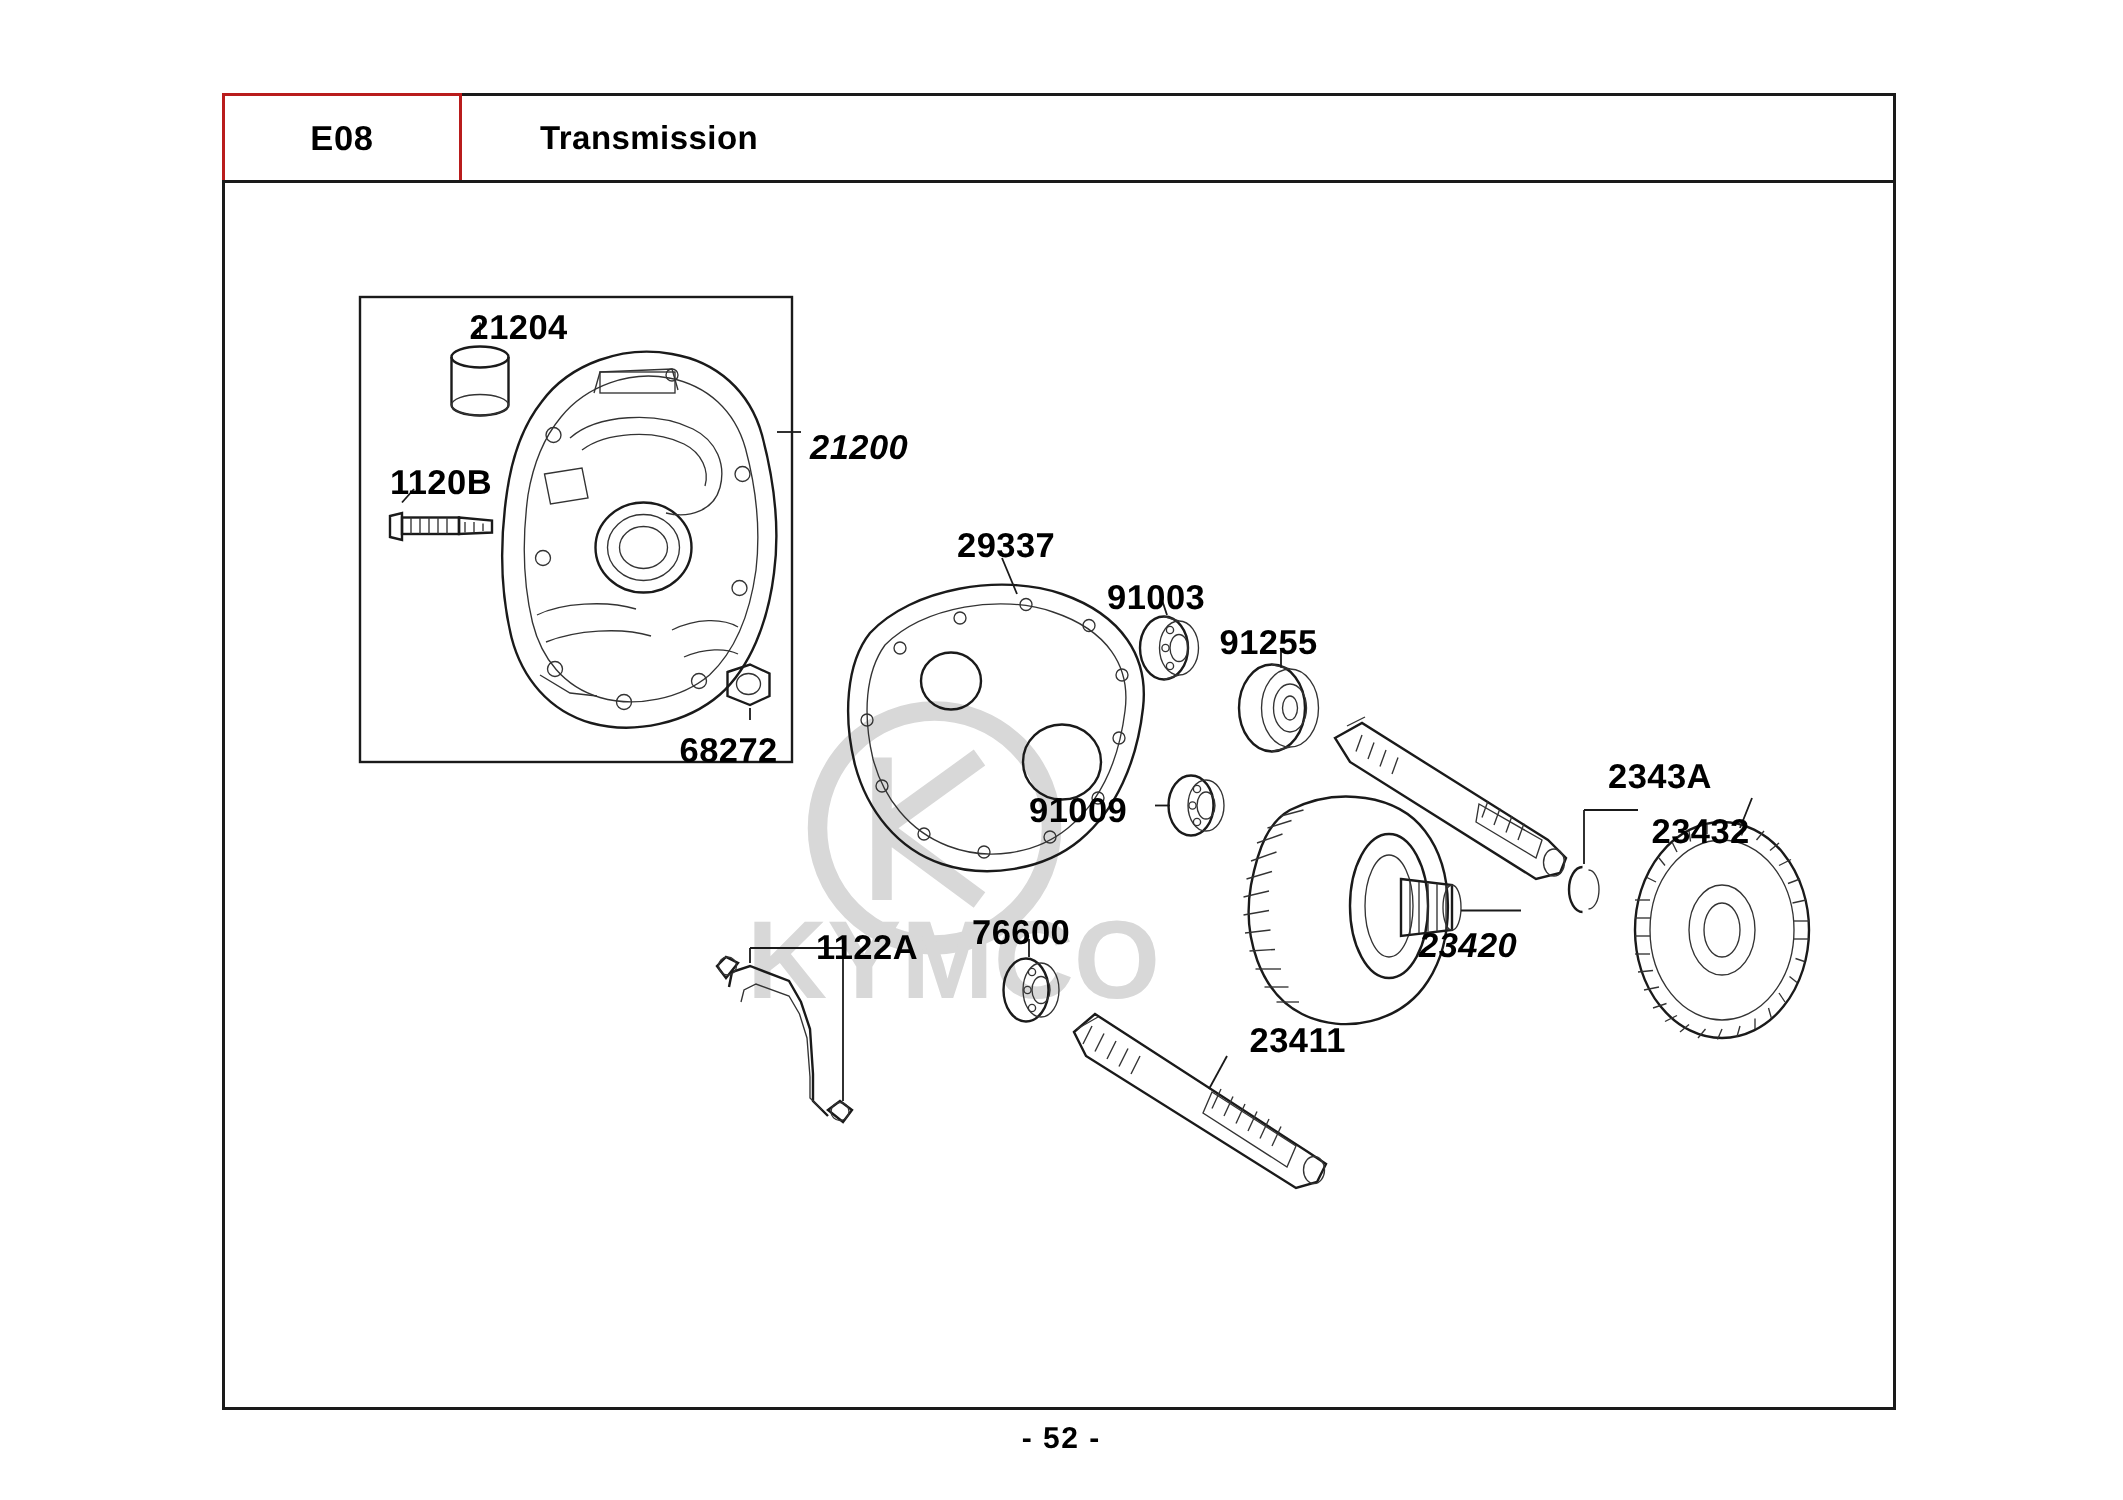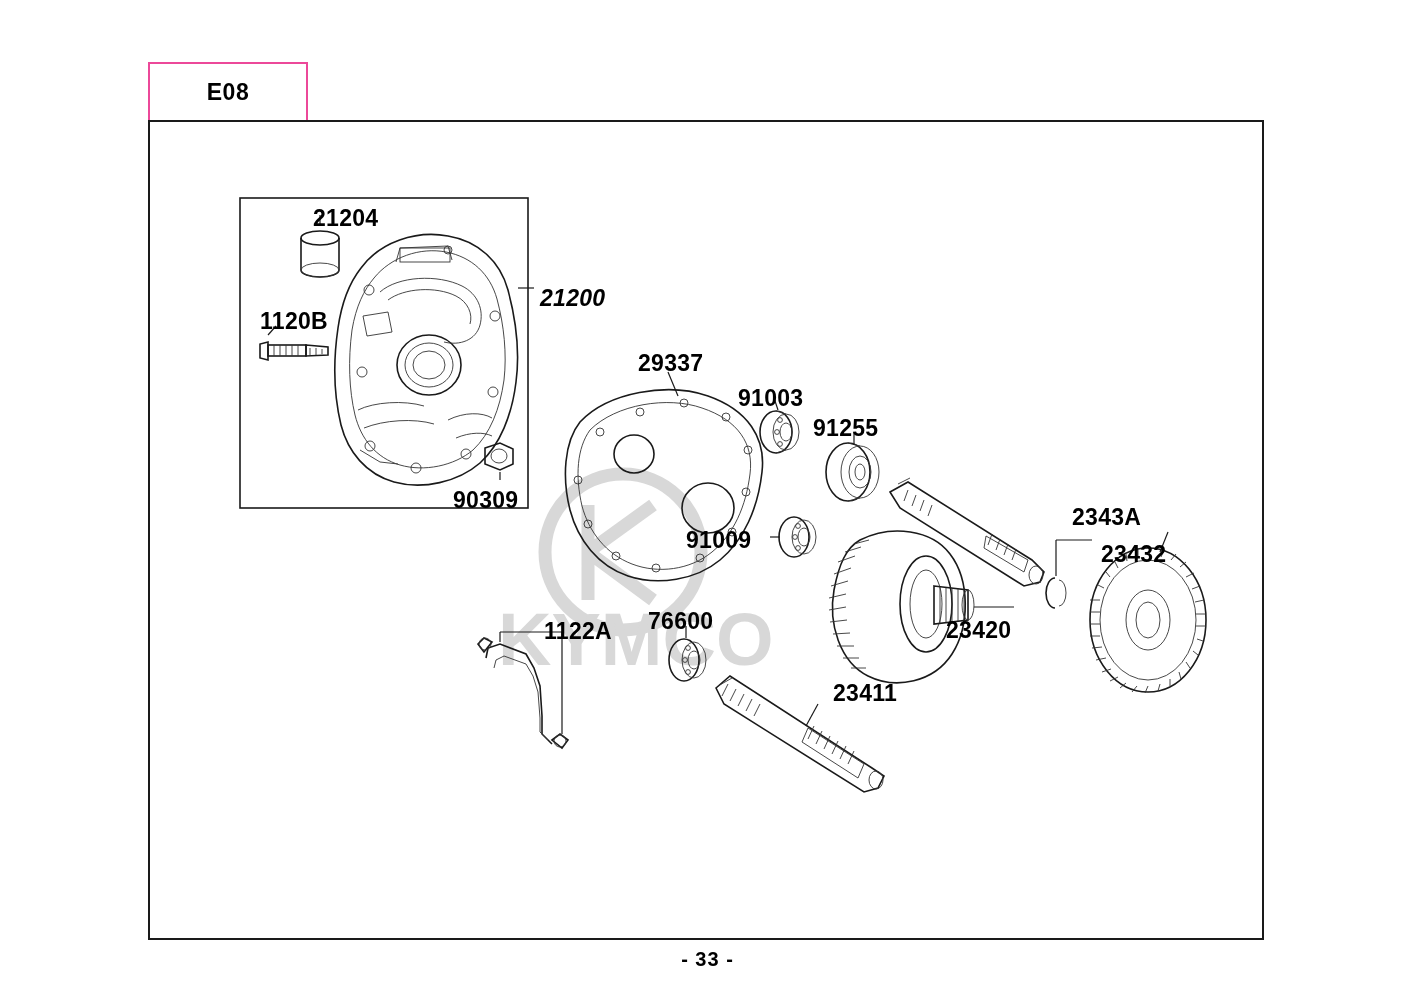"E08" .code-box { border: 2px solid #ec4899 -> 2px solid #b91c1c }
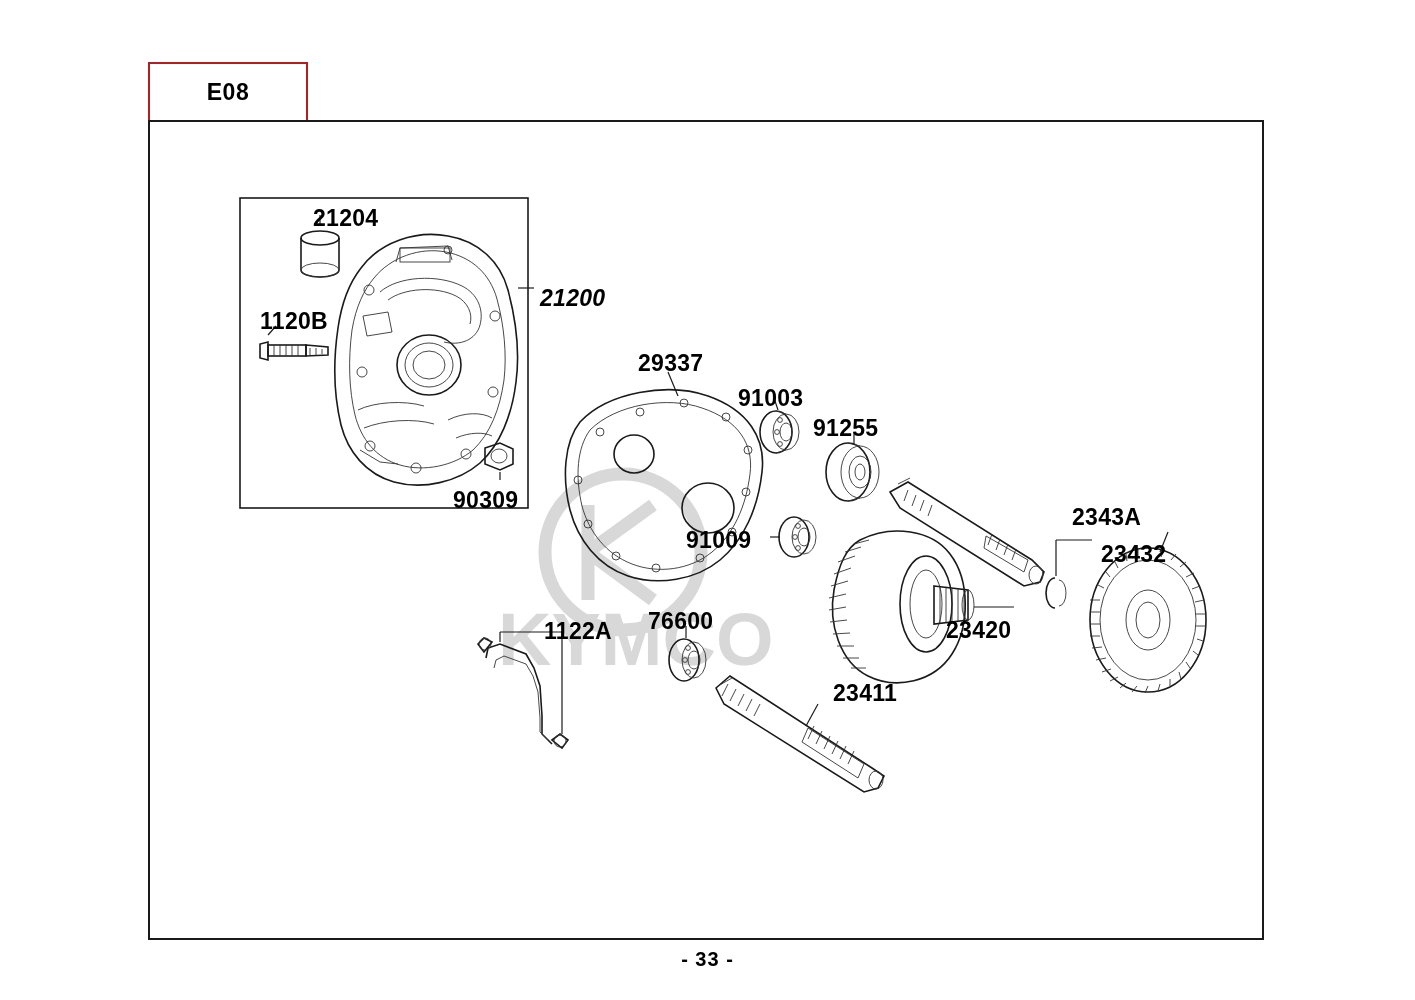"Transmission" div.title-box { html: none -> <div> <span>Transmission</span> </div> }
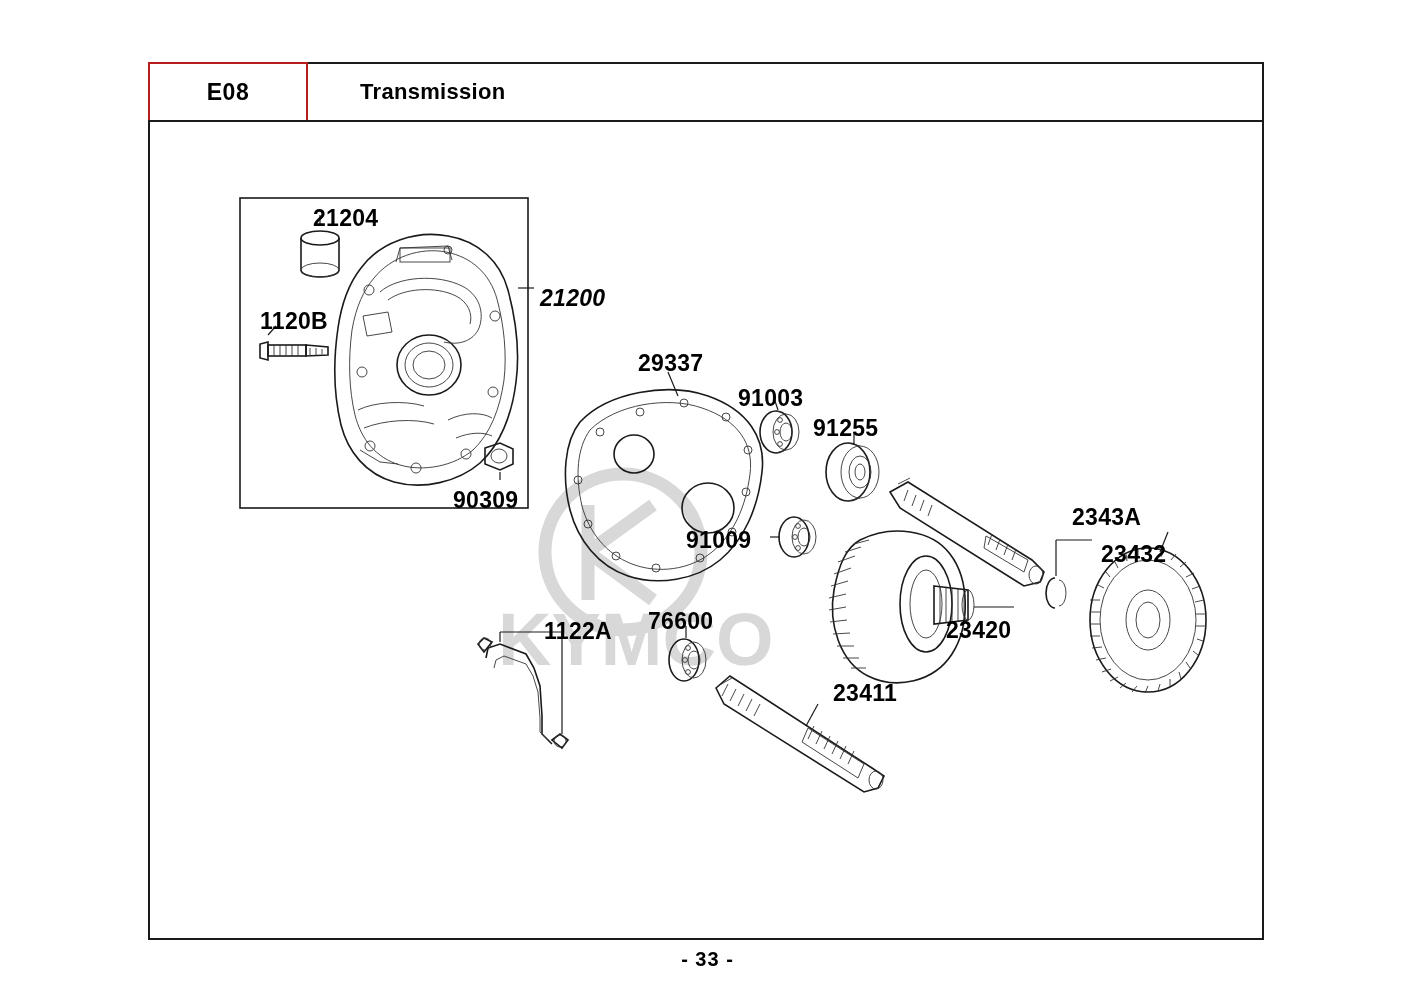"90309" div.lbl { text: 90309 -> 68272 }
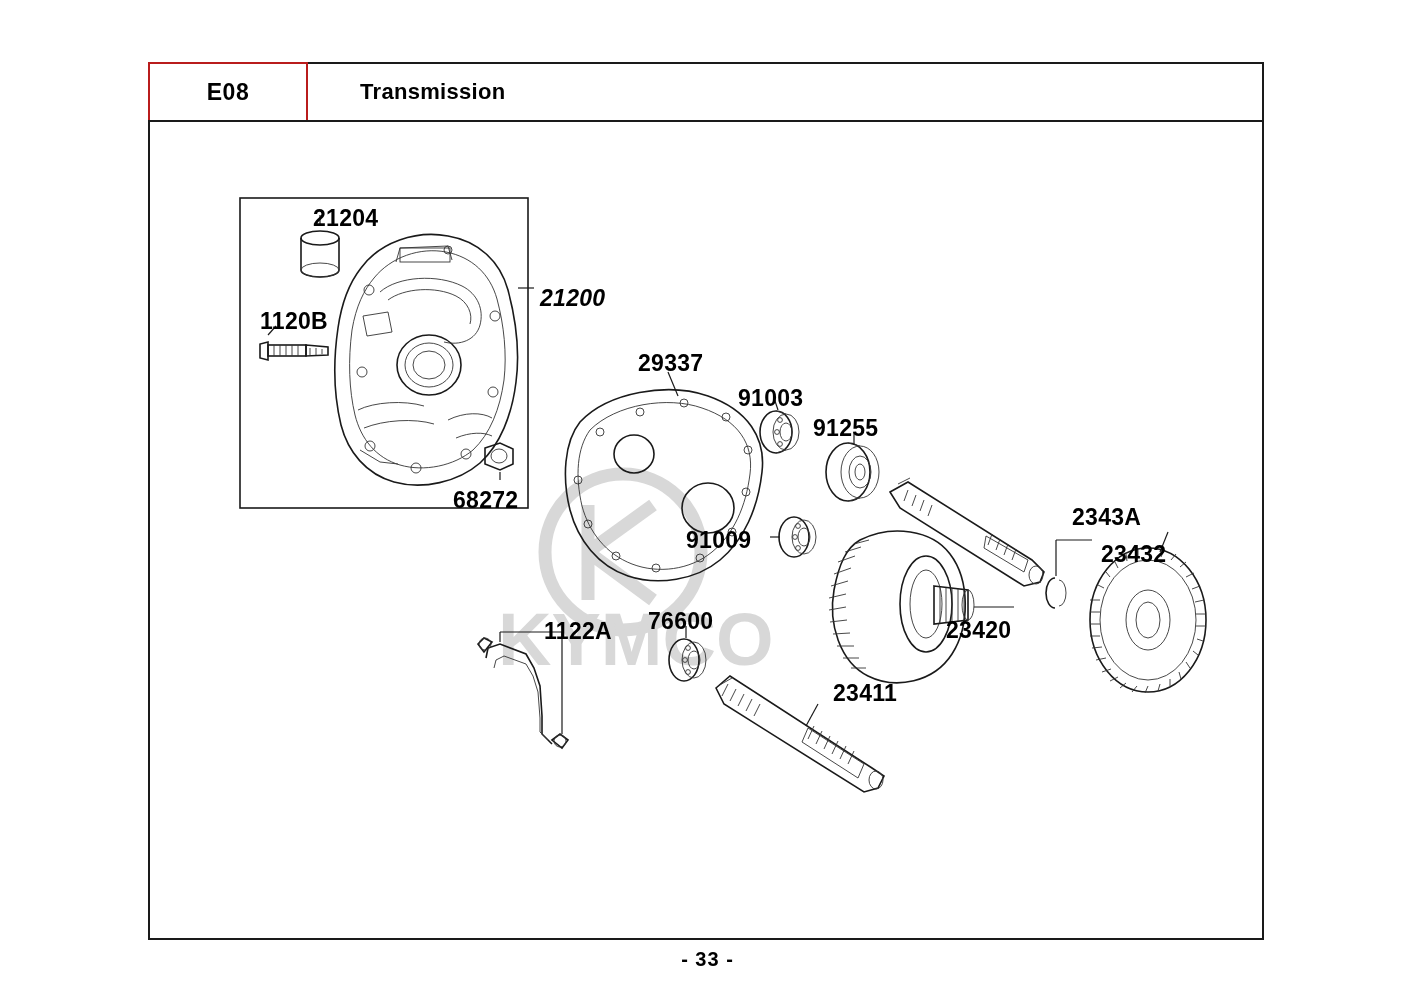"23420" div.lbl { font-style: none -> italic }
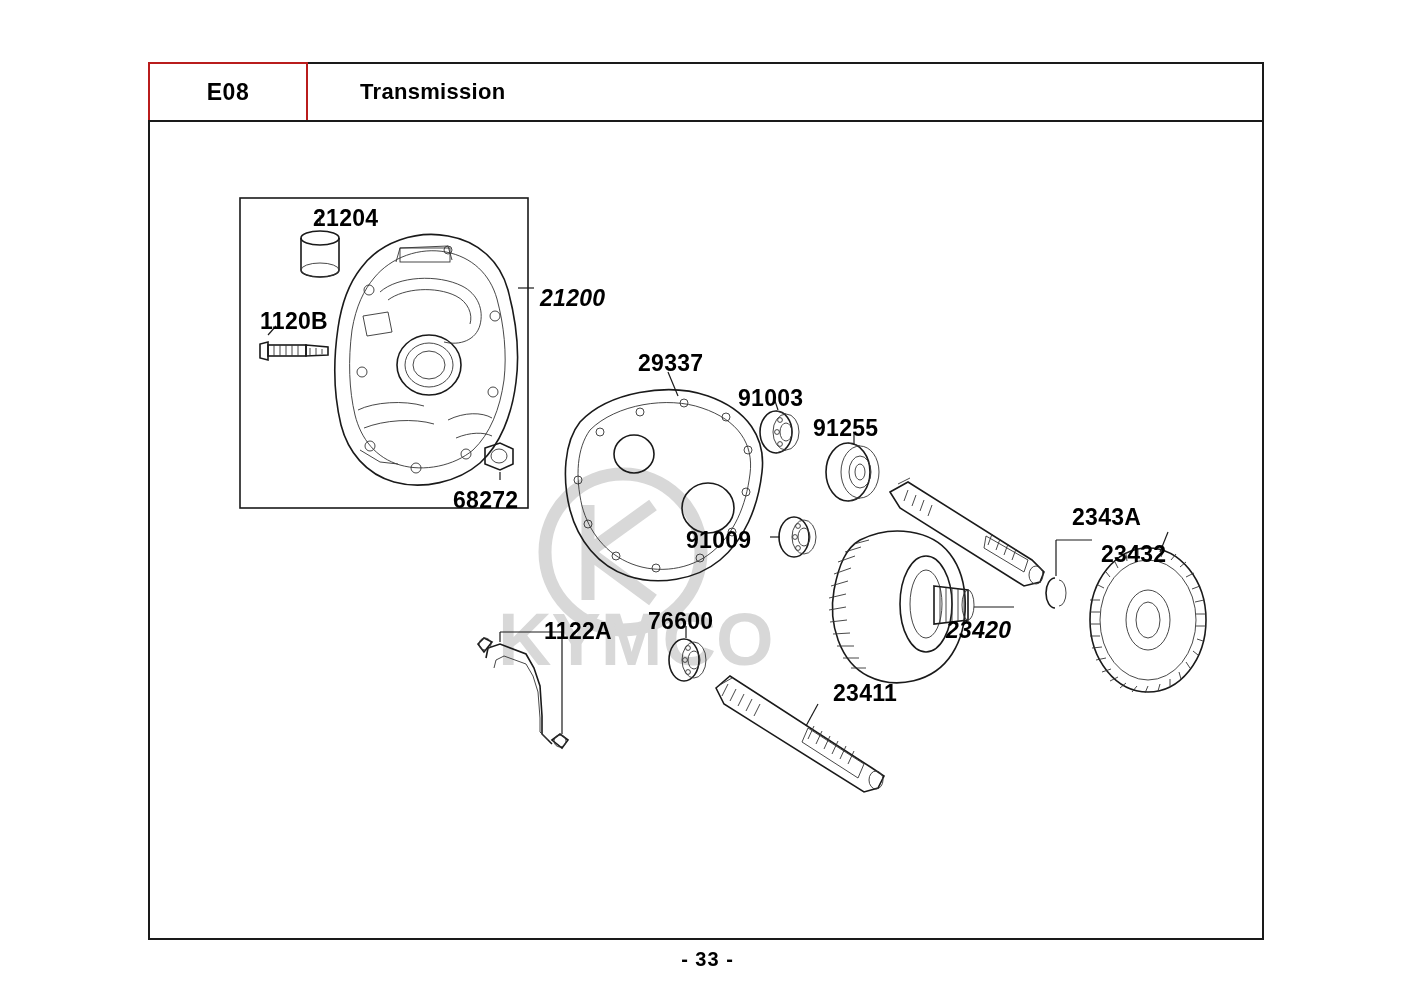"- 33 -" div.page-number { text: 33 -> 52 }
